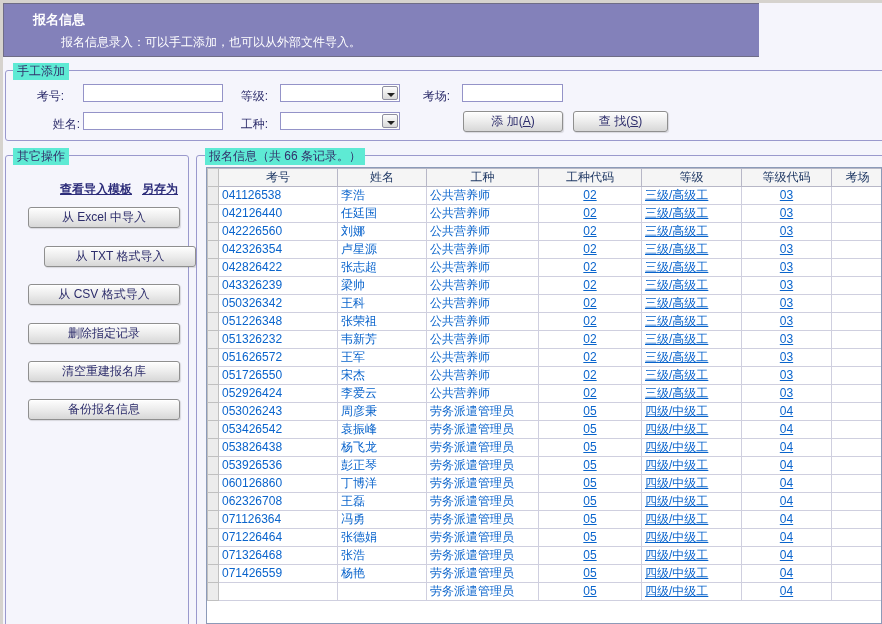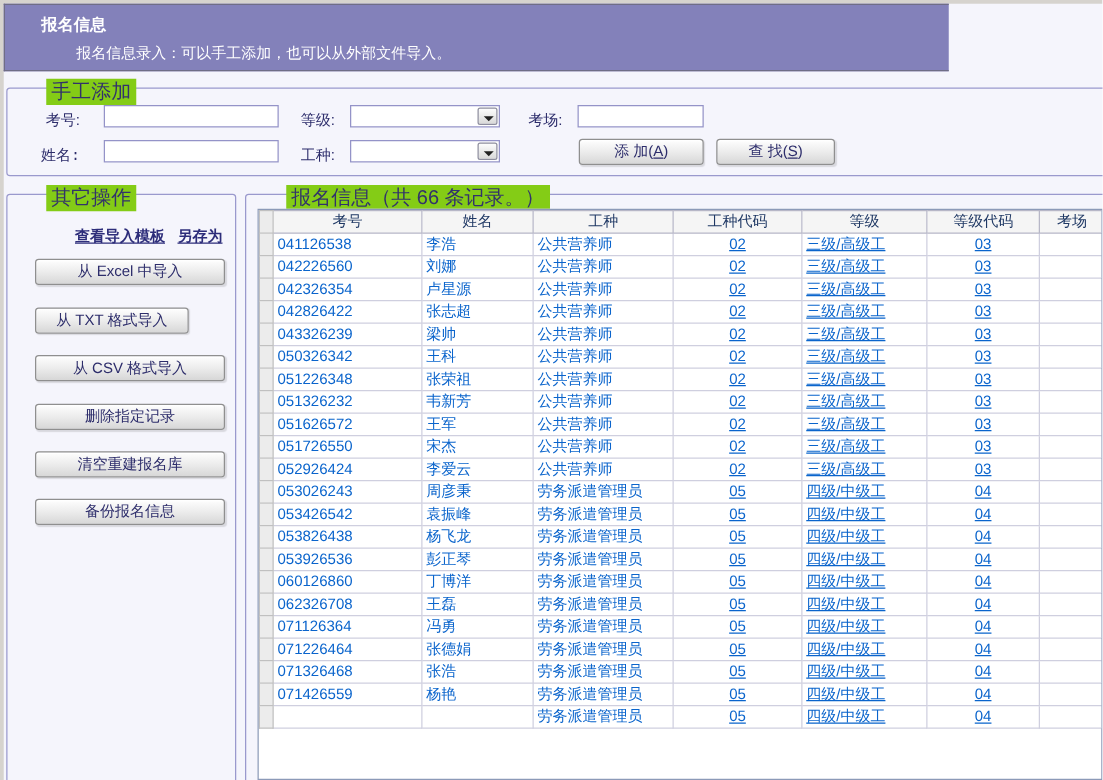"手工添加" .gb-title { background: #84cc16 -> #5eead4; font-size: 16px -> 12px; margin-left: 24px -> none }
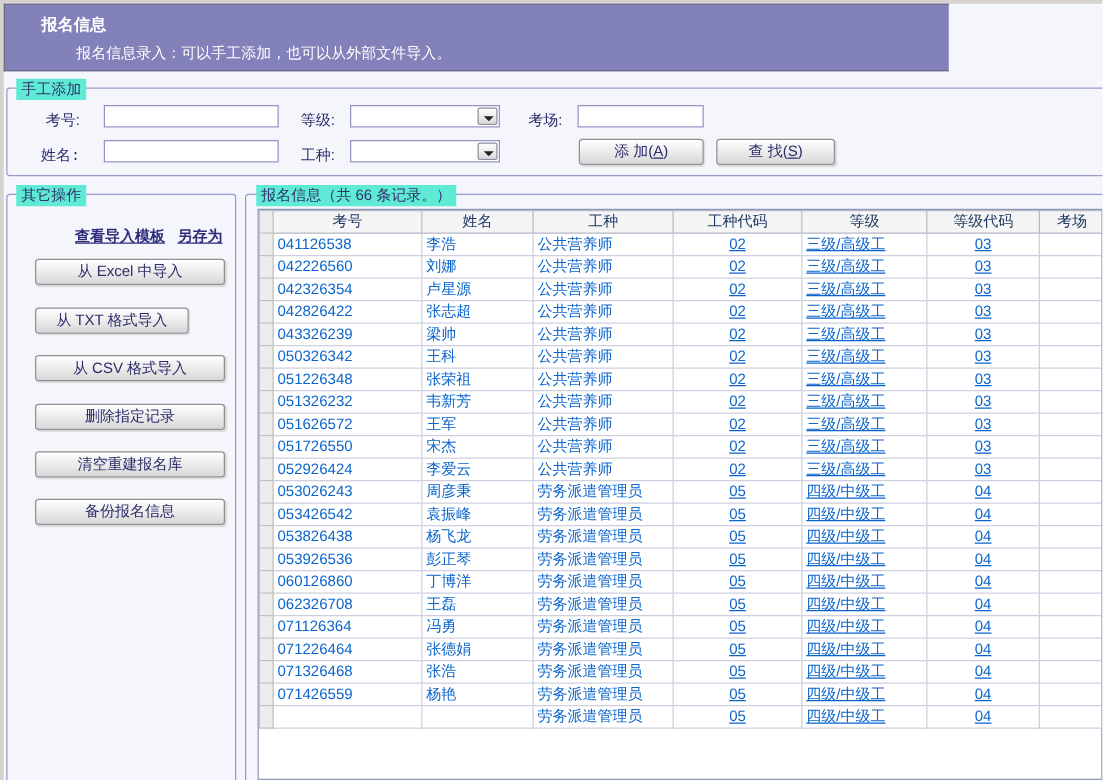"姓名:" div.fldlabel { font-family: Liberation Mono, monospace -> none; left: 20px -> 36px }
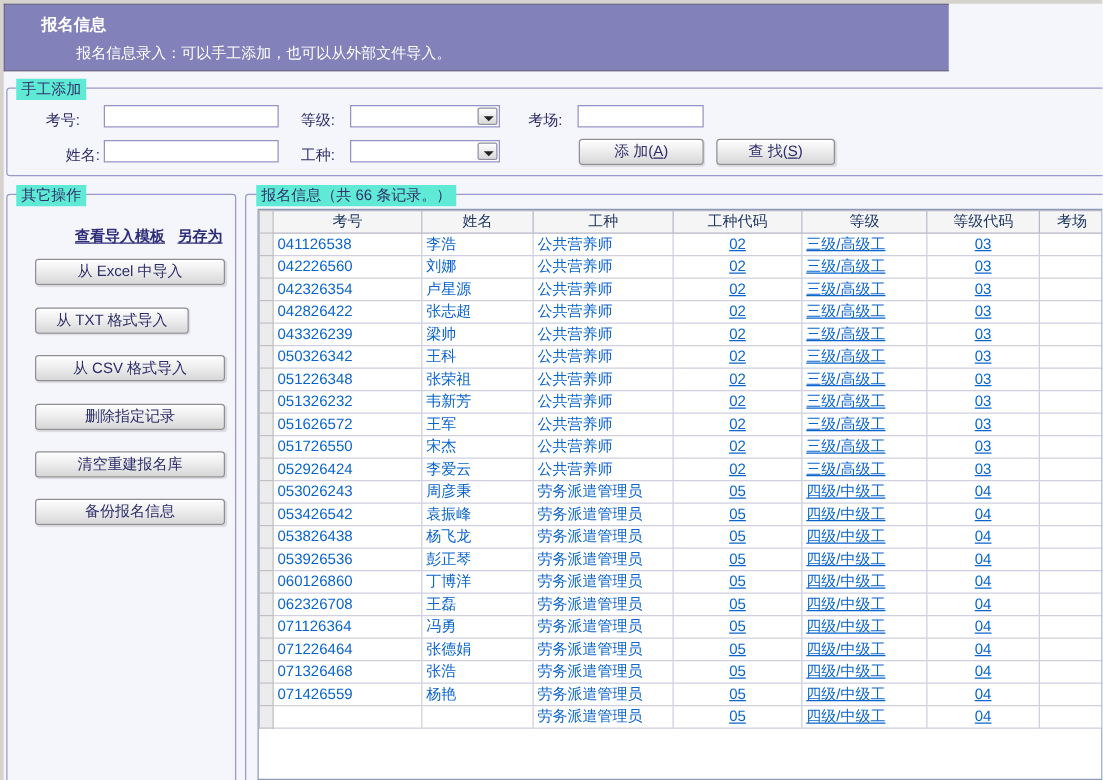"042126440" tr { html: none -> <tr> <td></td> <td>042126440</td> <td>任廷国</td> <td>公共营养师</td> <td>02</td> <td>三级/高级工</td> <td>03</td> <td></td> </tr> }
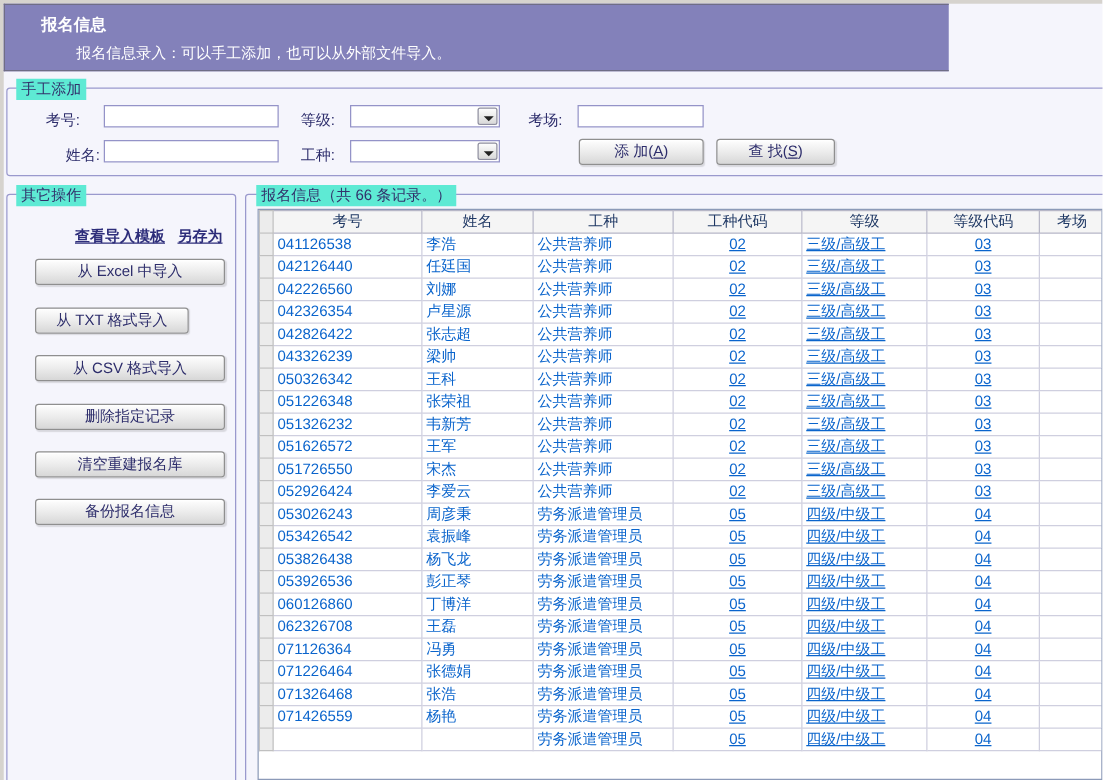"从 TXT 格式导入" button.btn { left: 28px -> 44px; width: 123px -> 152px }
